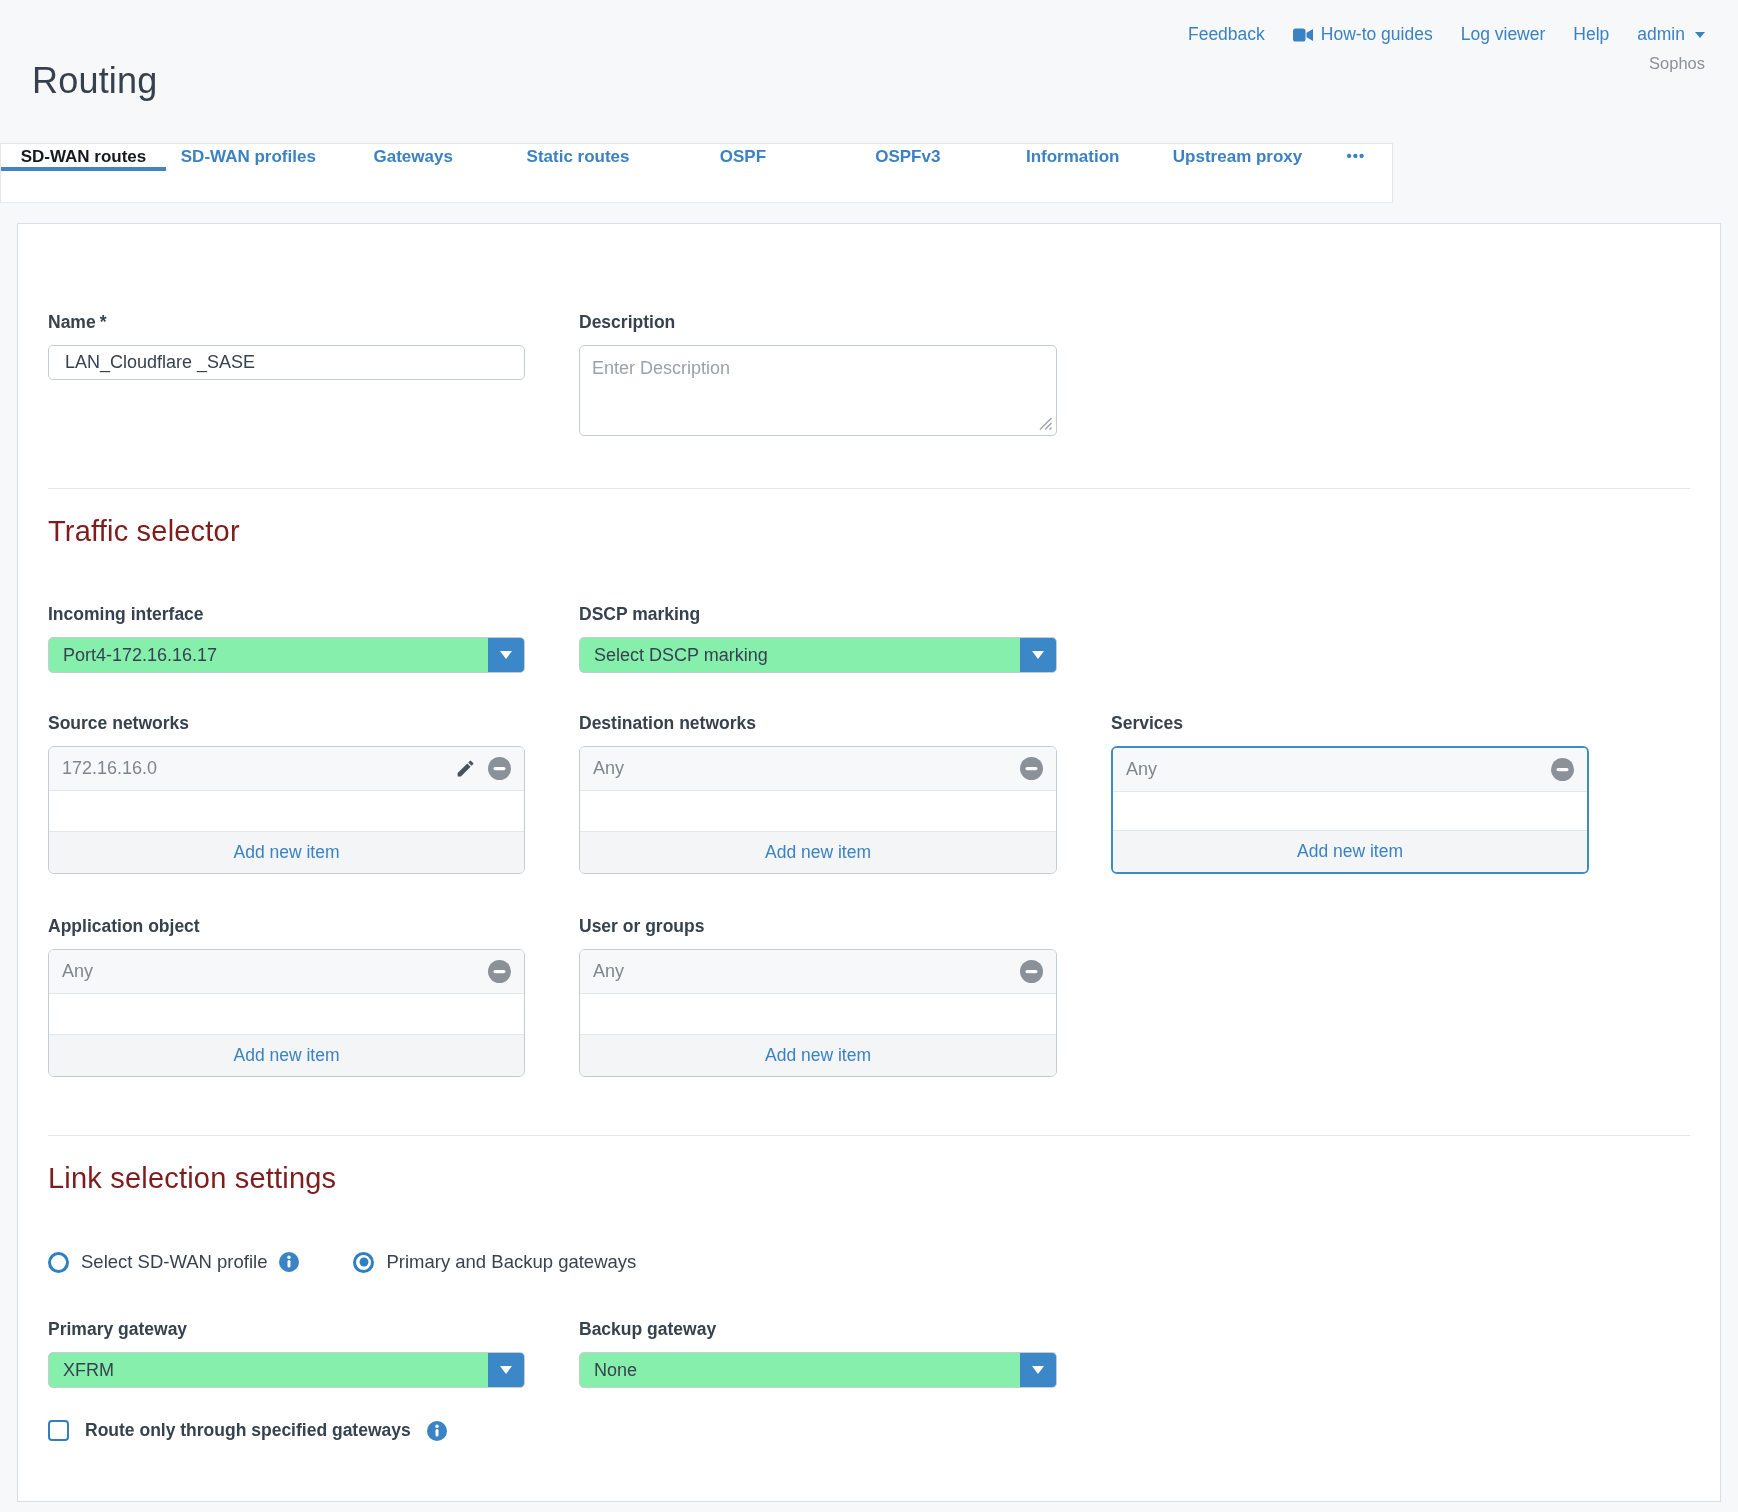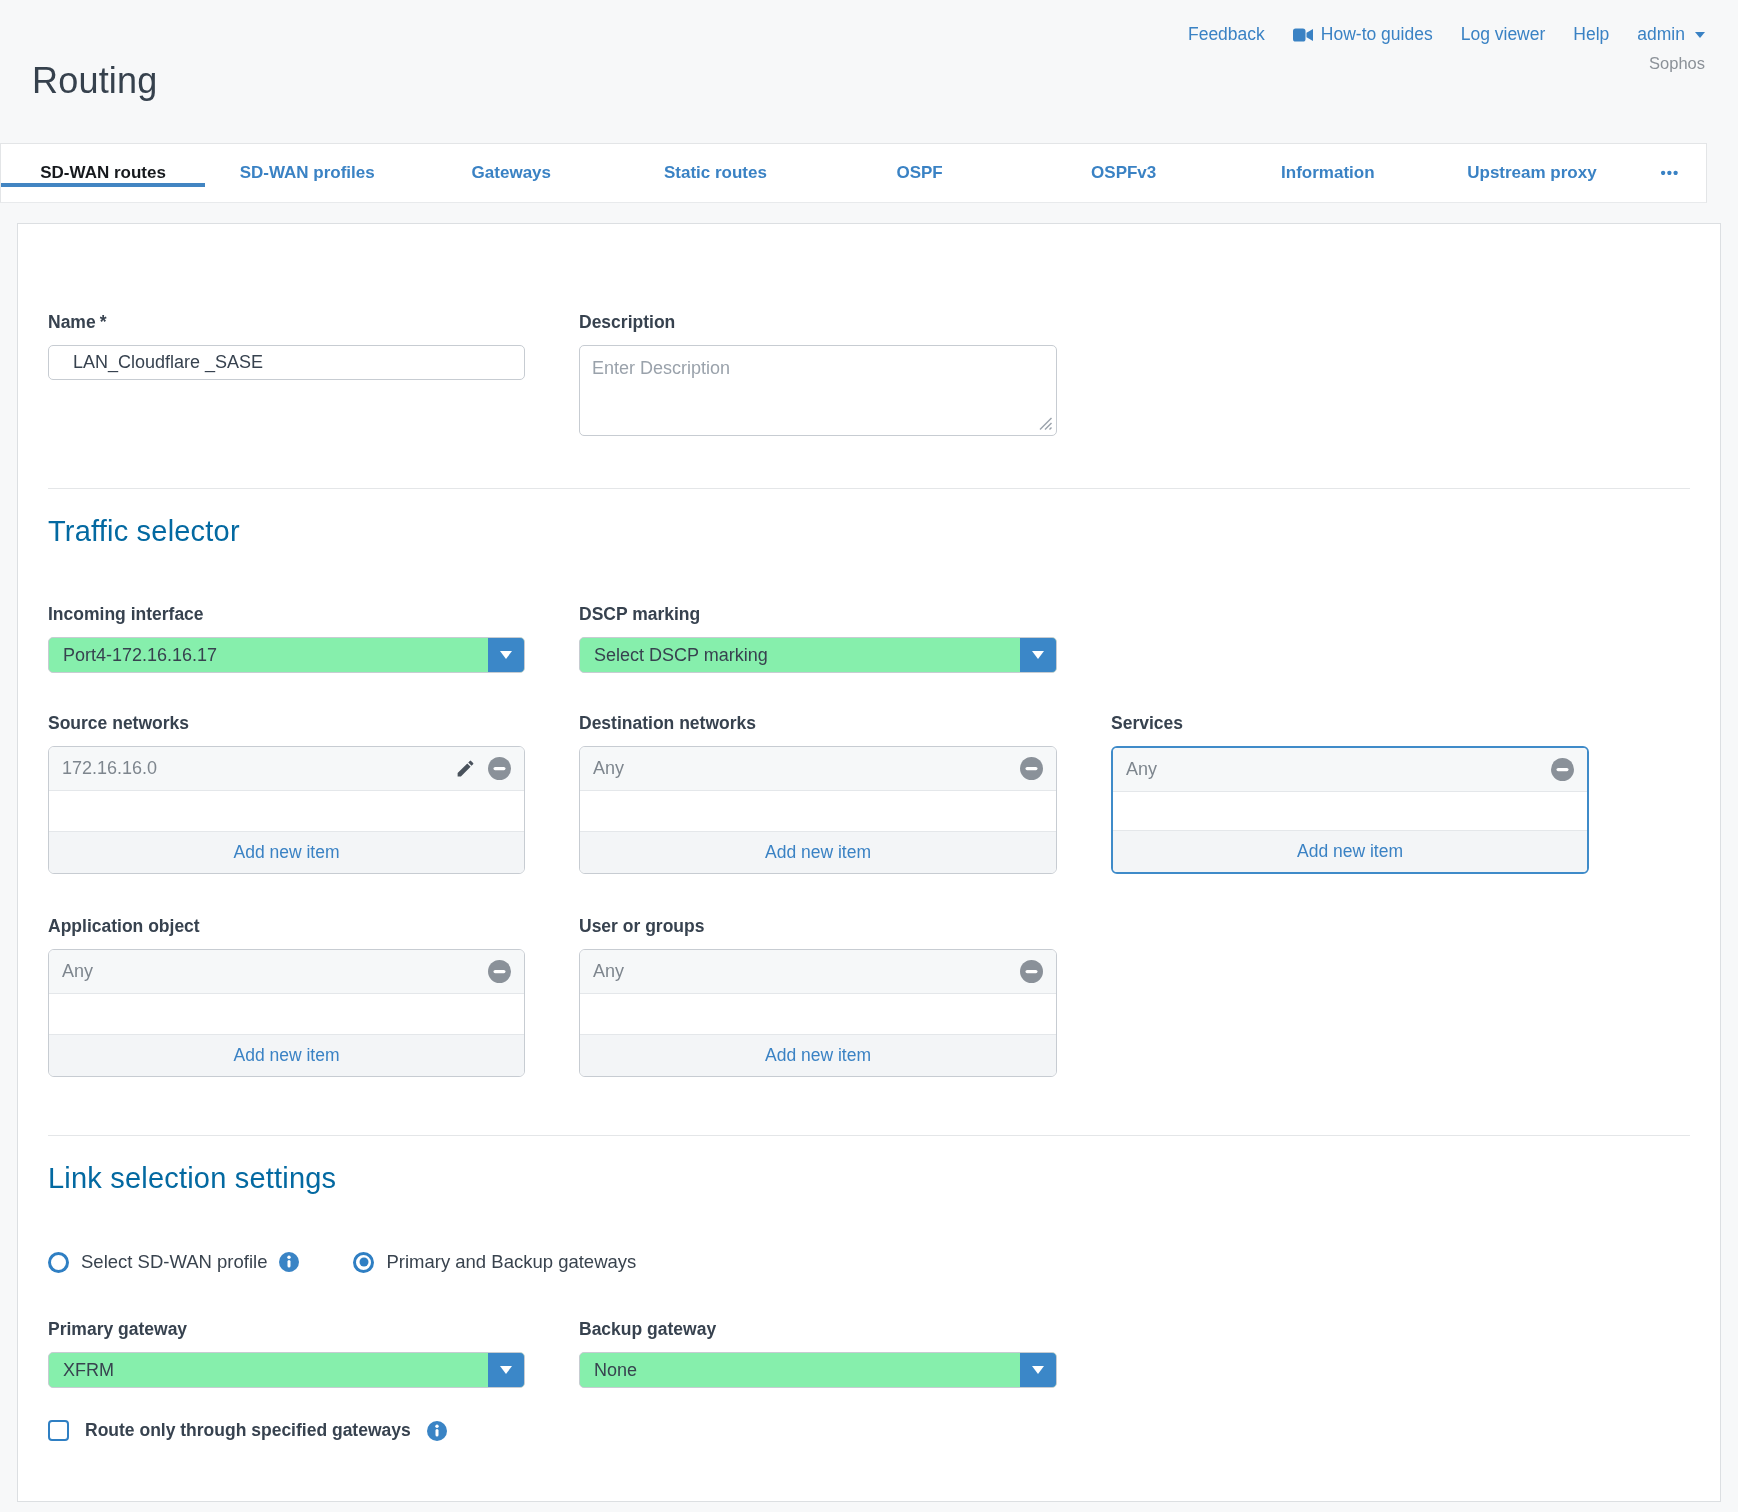"SD-WAN routes" .tabbar { align-items: center -> flex-start; width: 1707px -> 1393px }
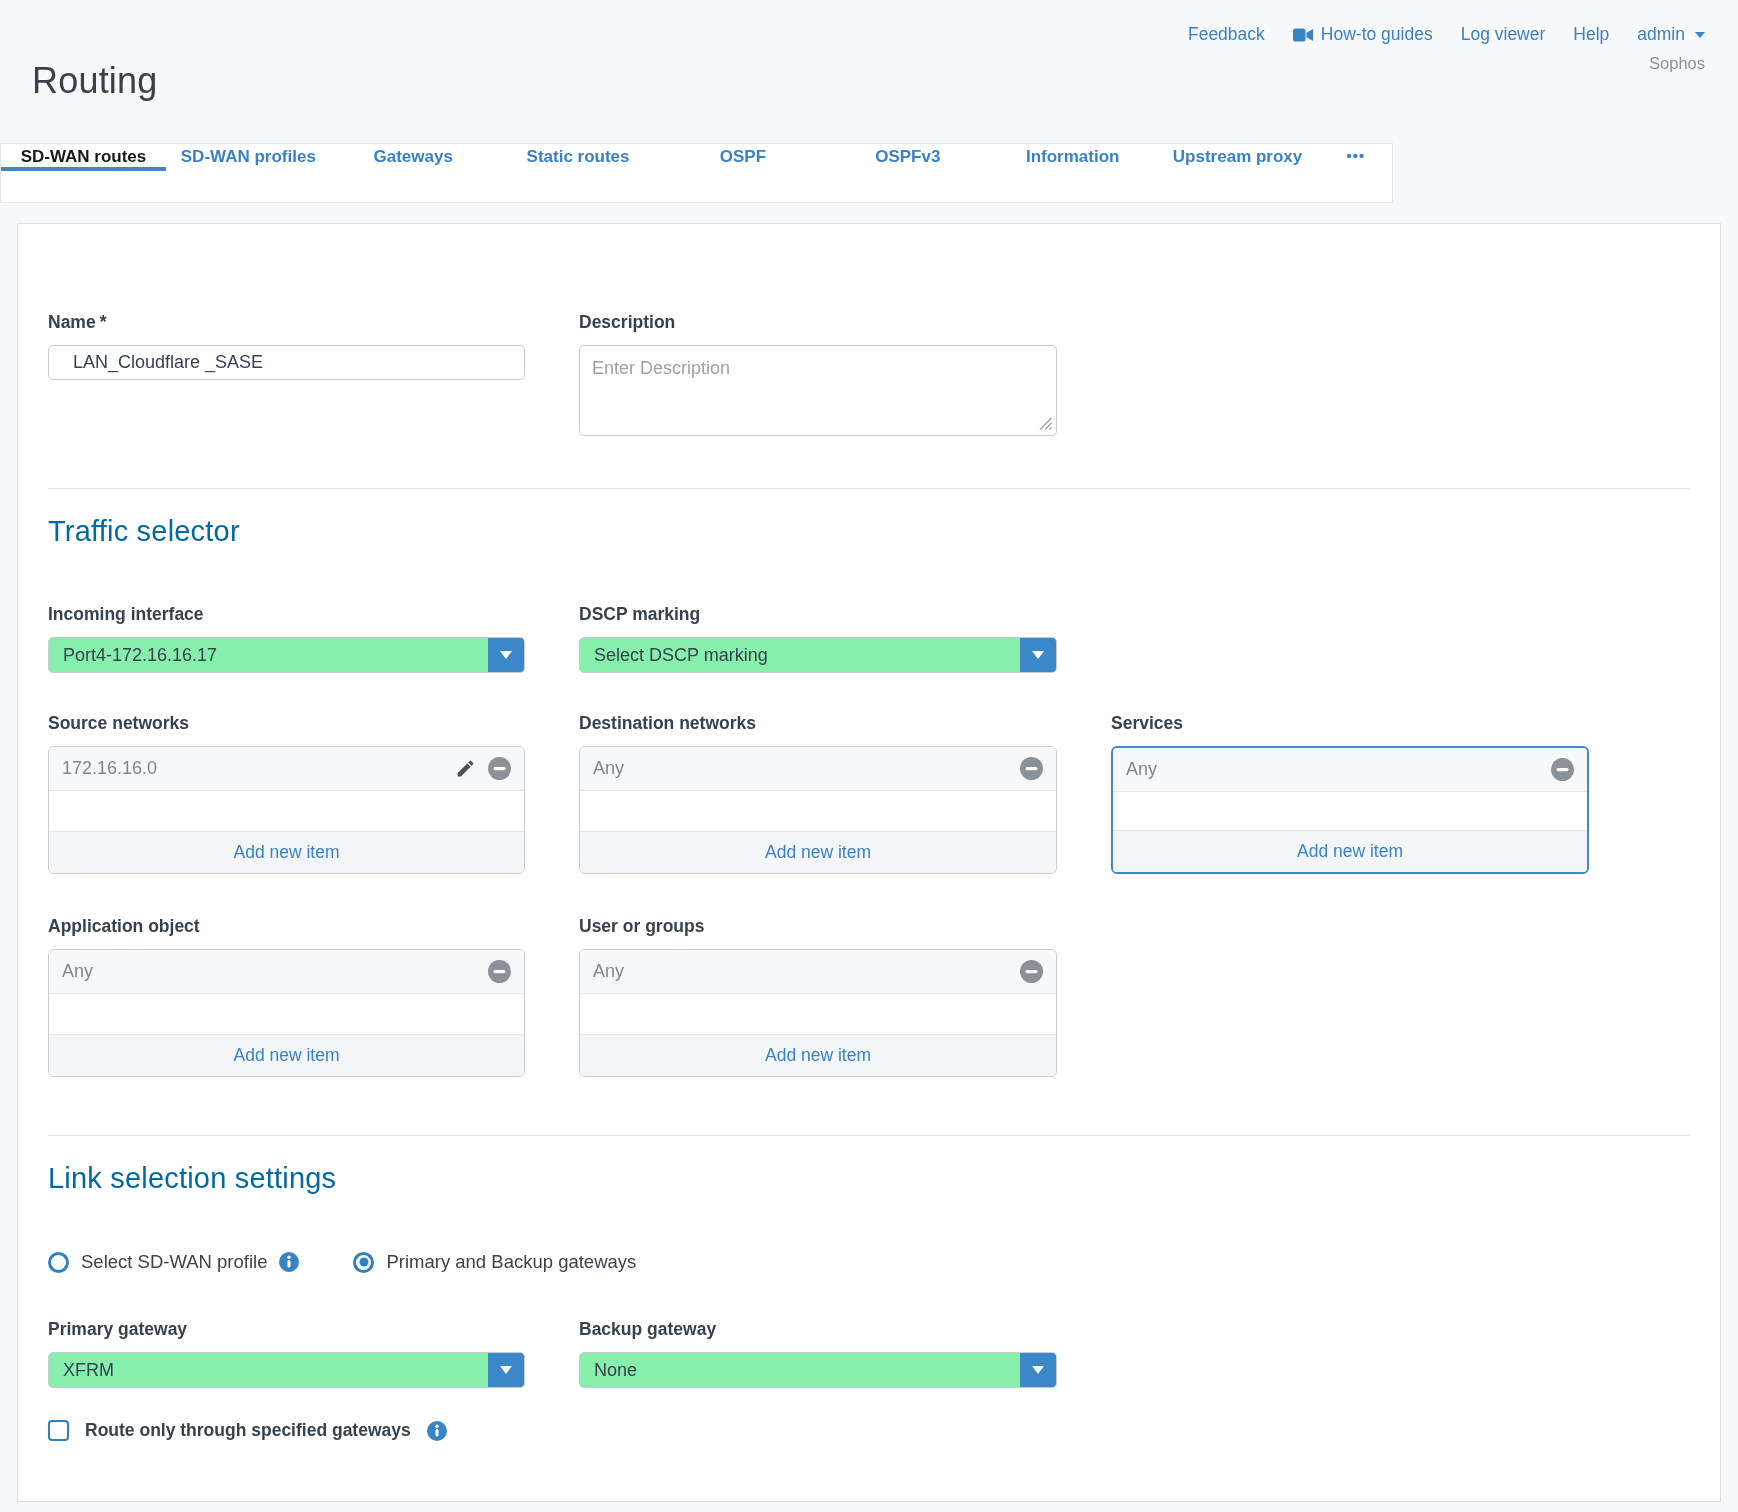"LAN_Cloudflare _SASE" .text-input { padding: 0 24px -> 0 16px }
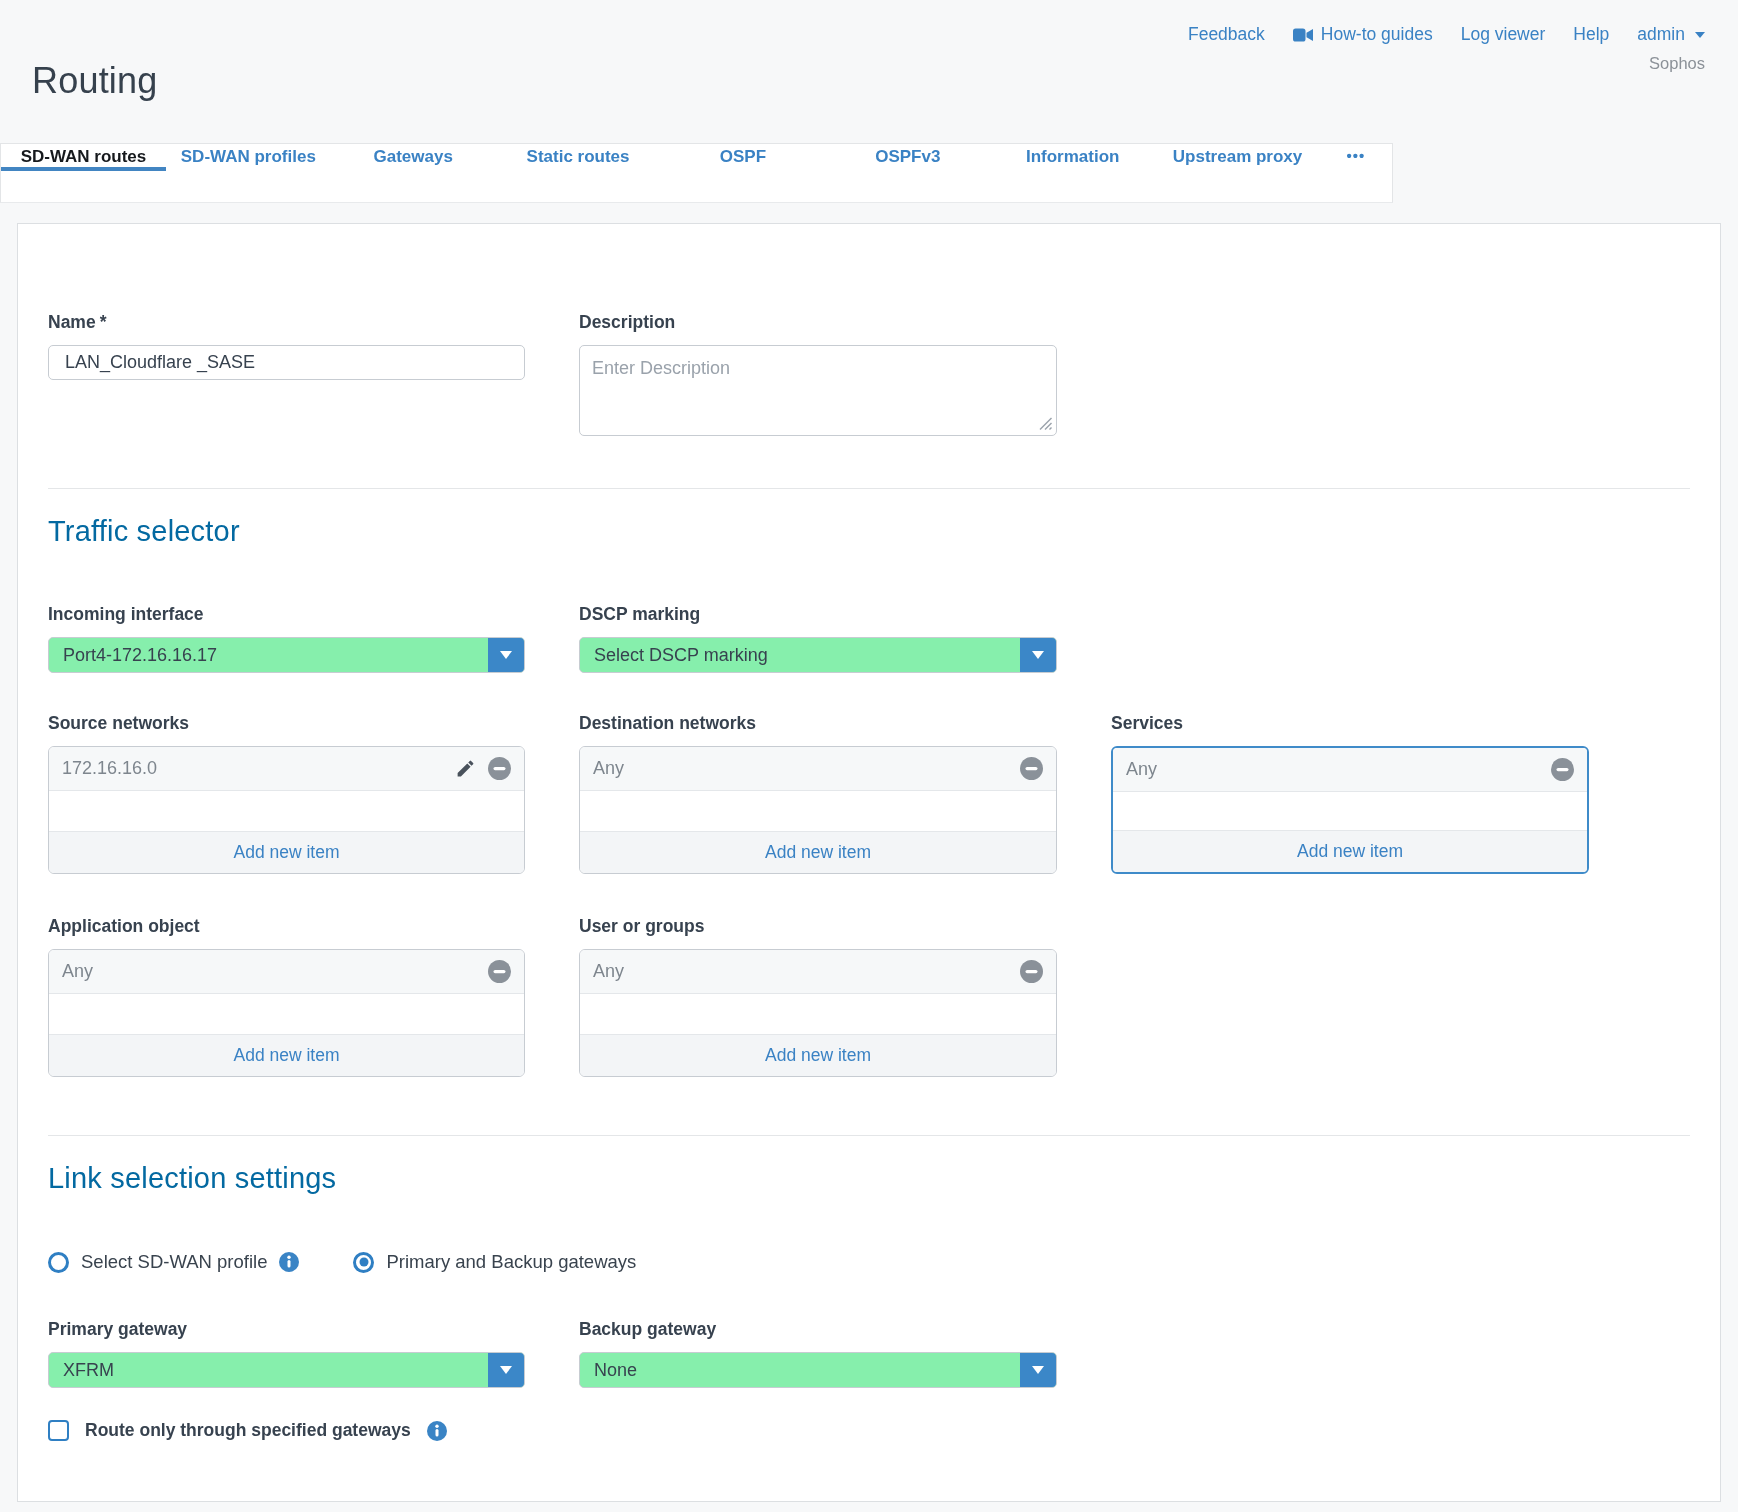"Traffic selector" .section-heading { color: #0369a1 -> #7f1d1d }
